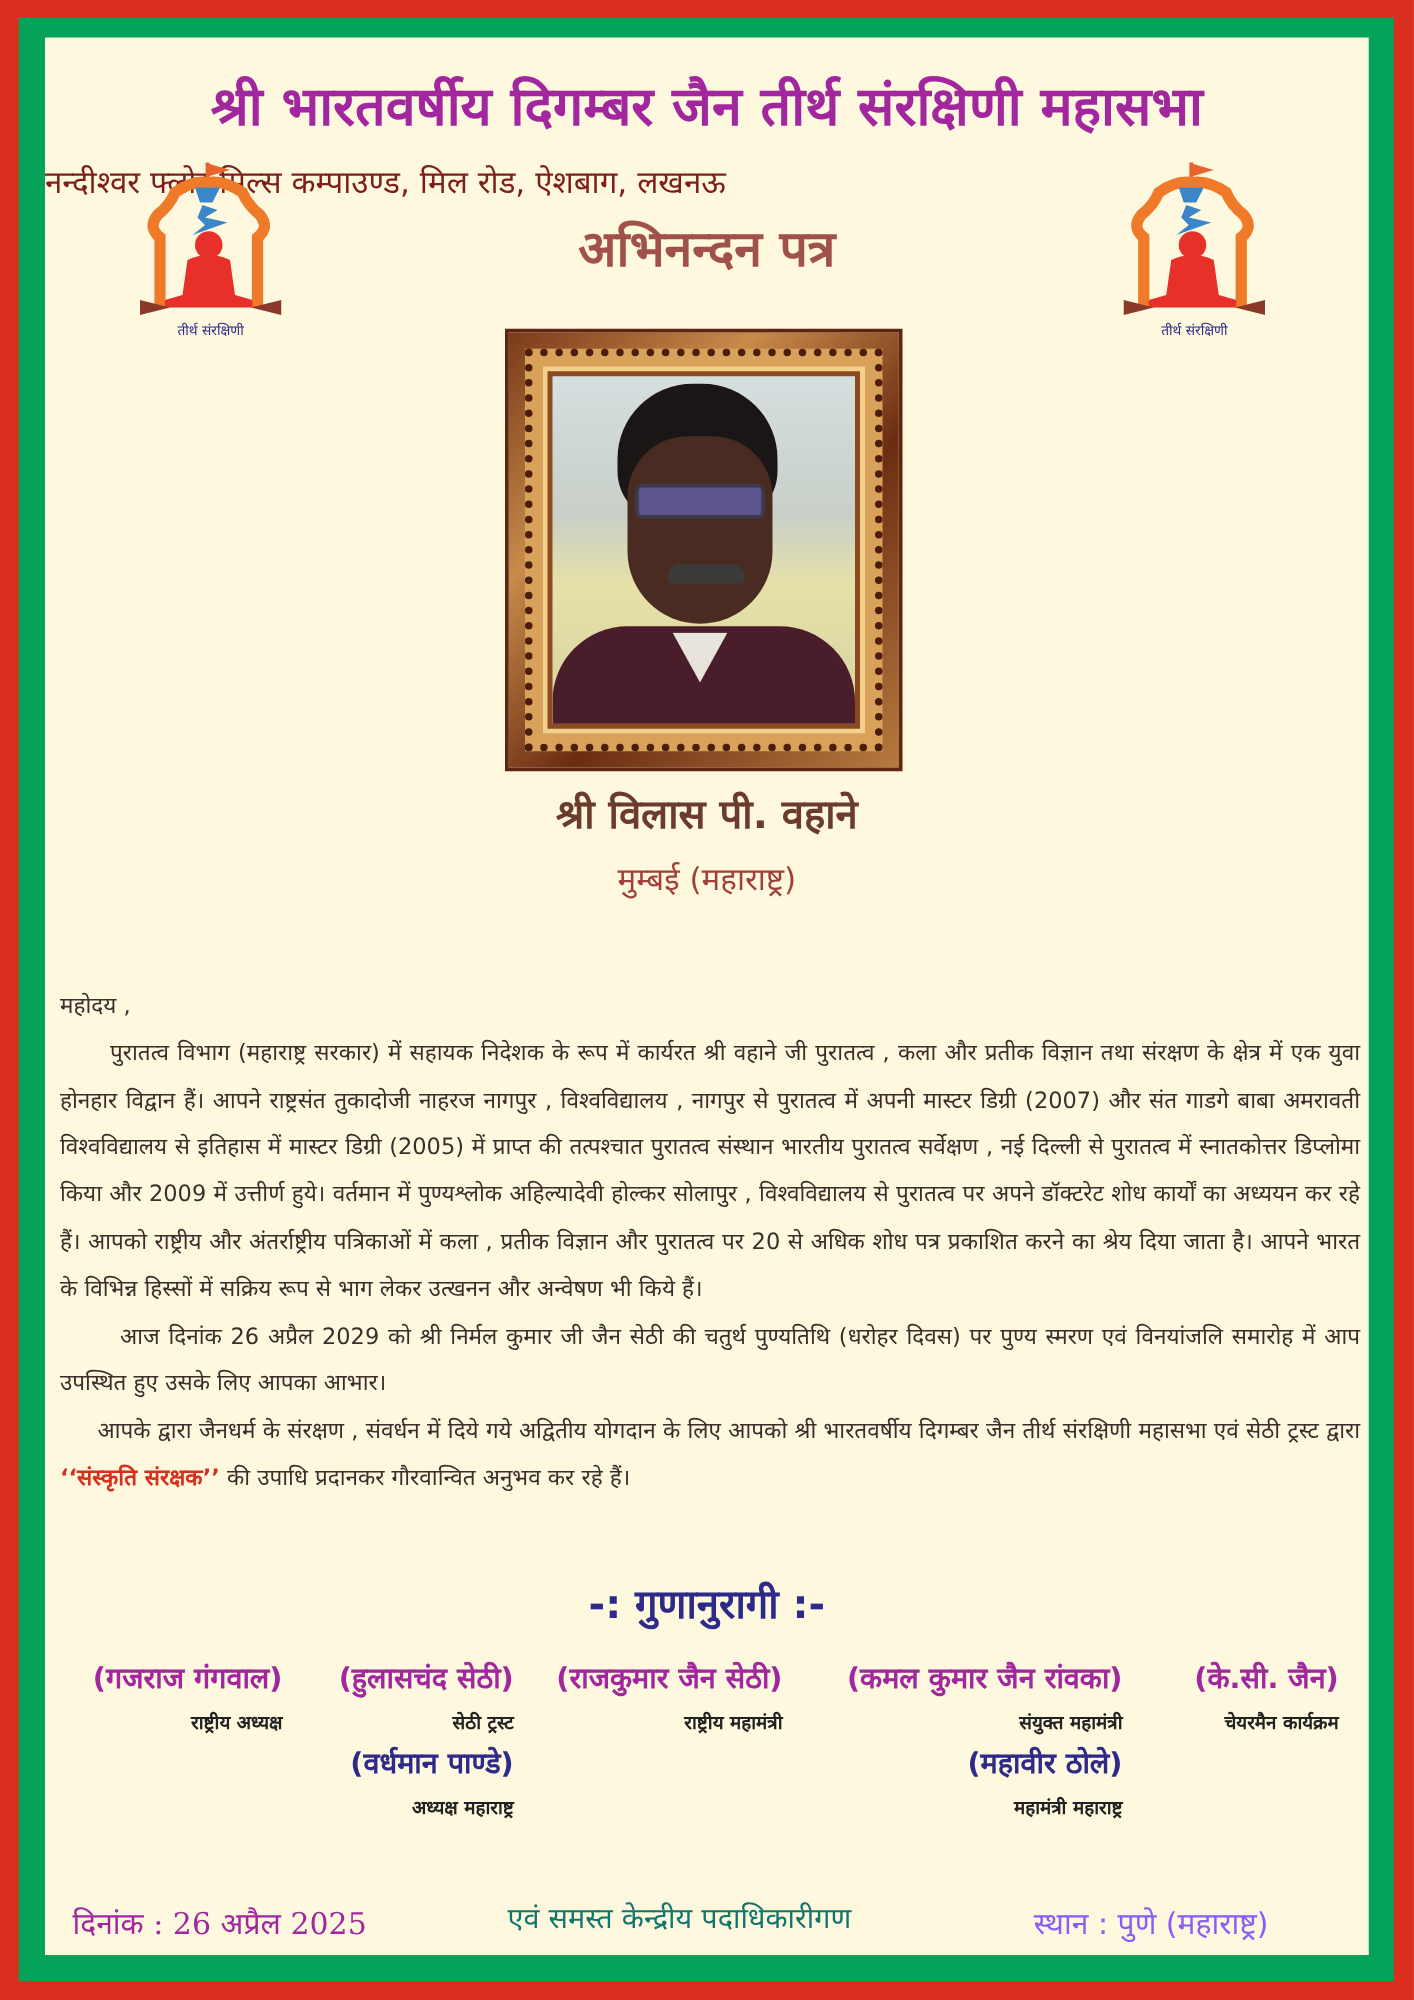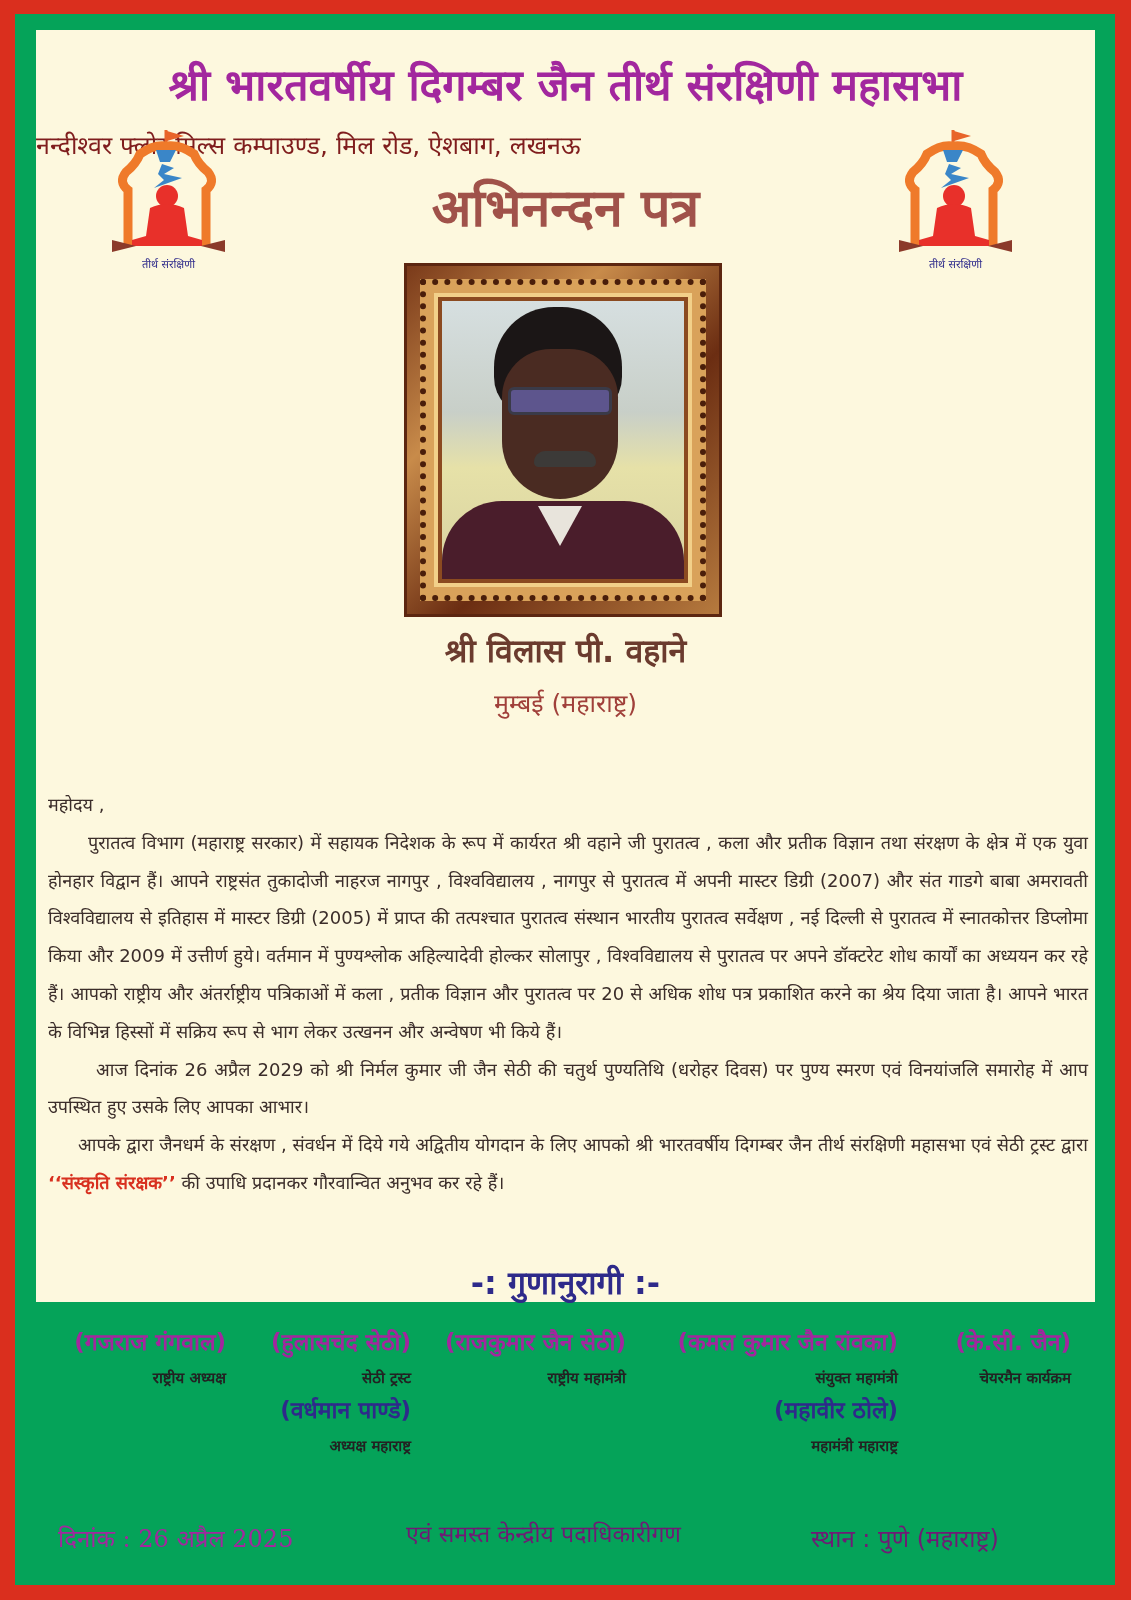"श्री भारतवर्षीय दिगम्बर जैन तीर्थ" .paper { height: 1272px -> 1534px }
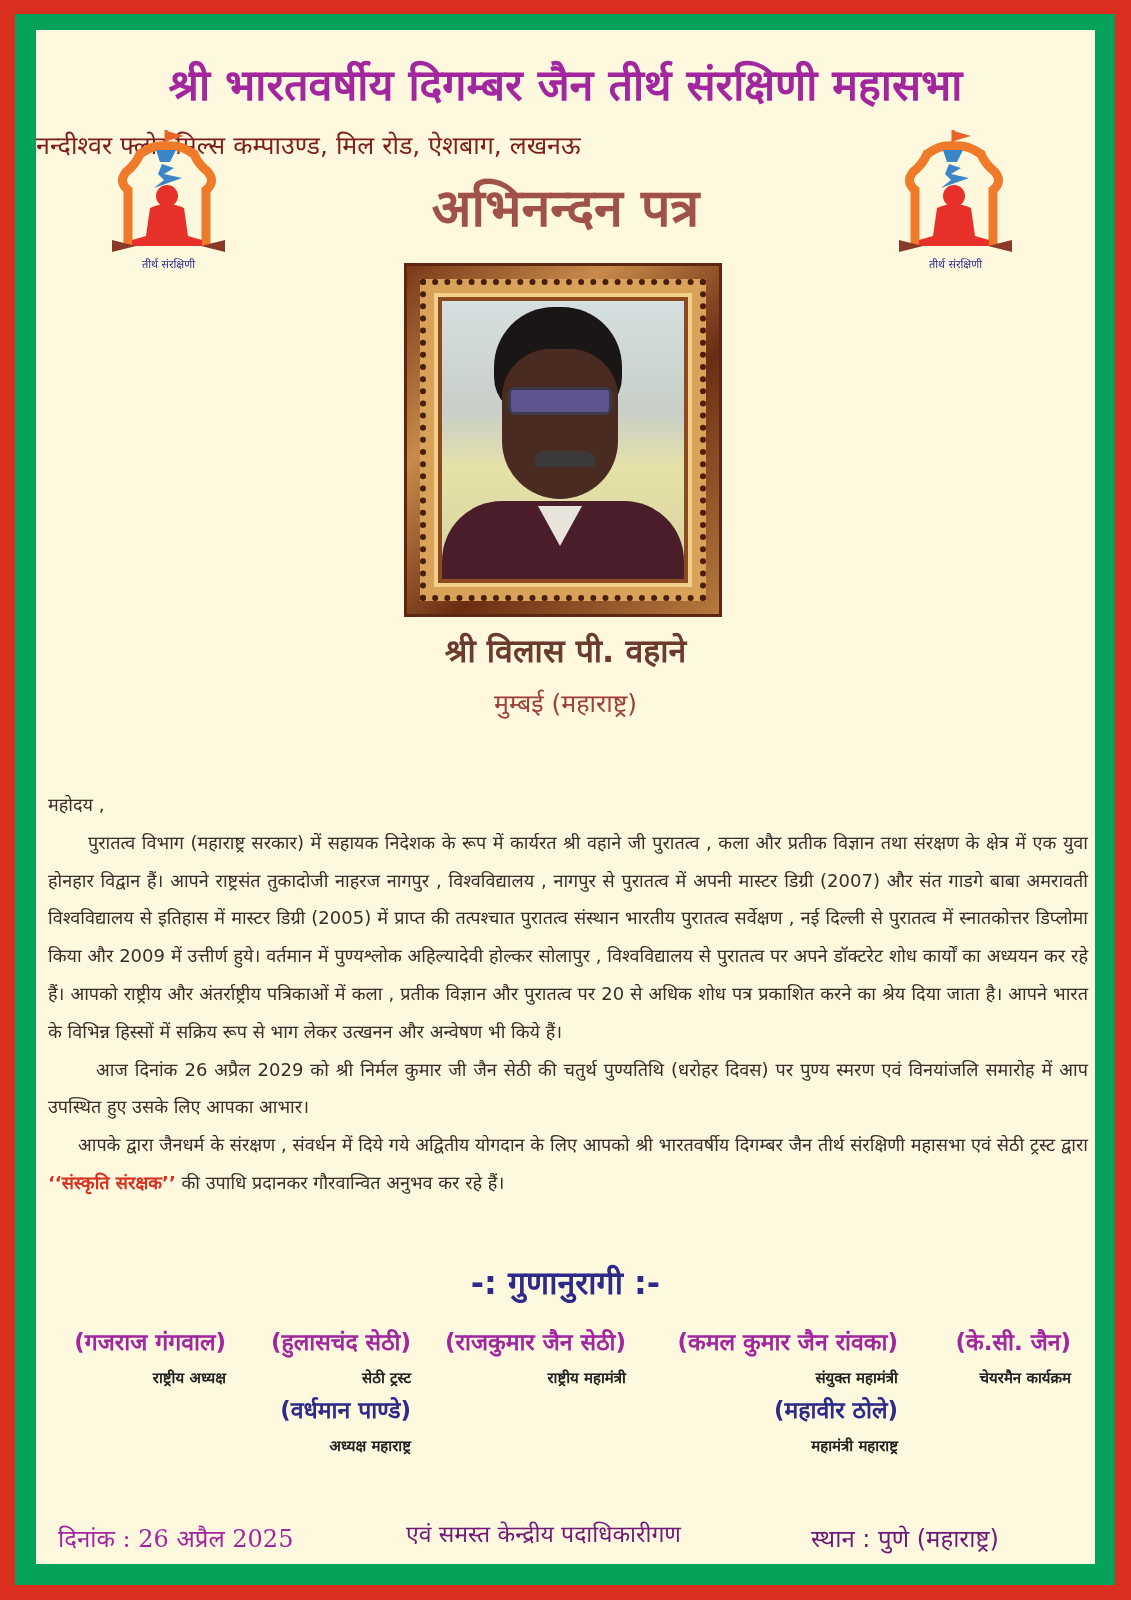"अभिनन्दन पत्र" .heading { font-size: 52px -> 40px }
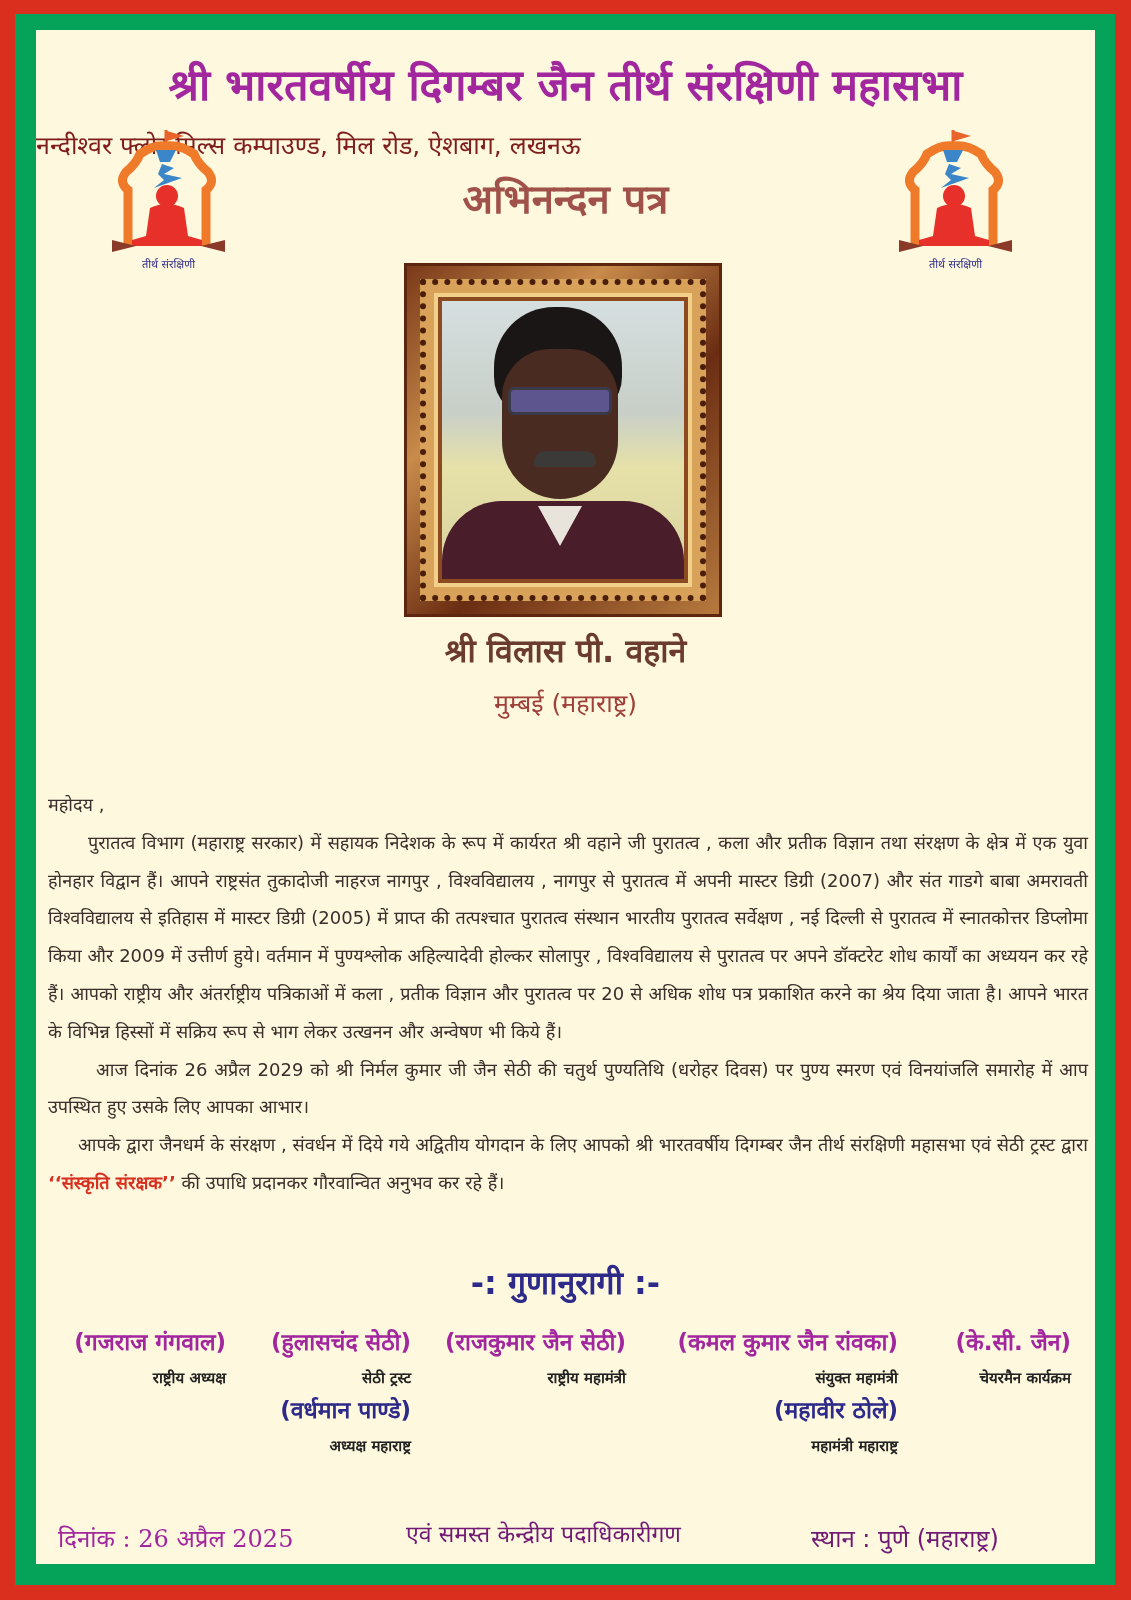"एवं समस्त केन्द्रीय पदाधिकारीगण" .footer-mid { color: #701a75 -> #0f766e }
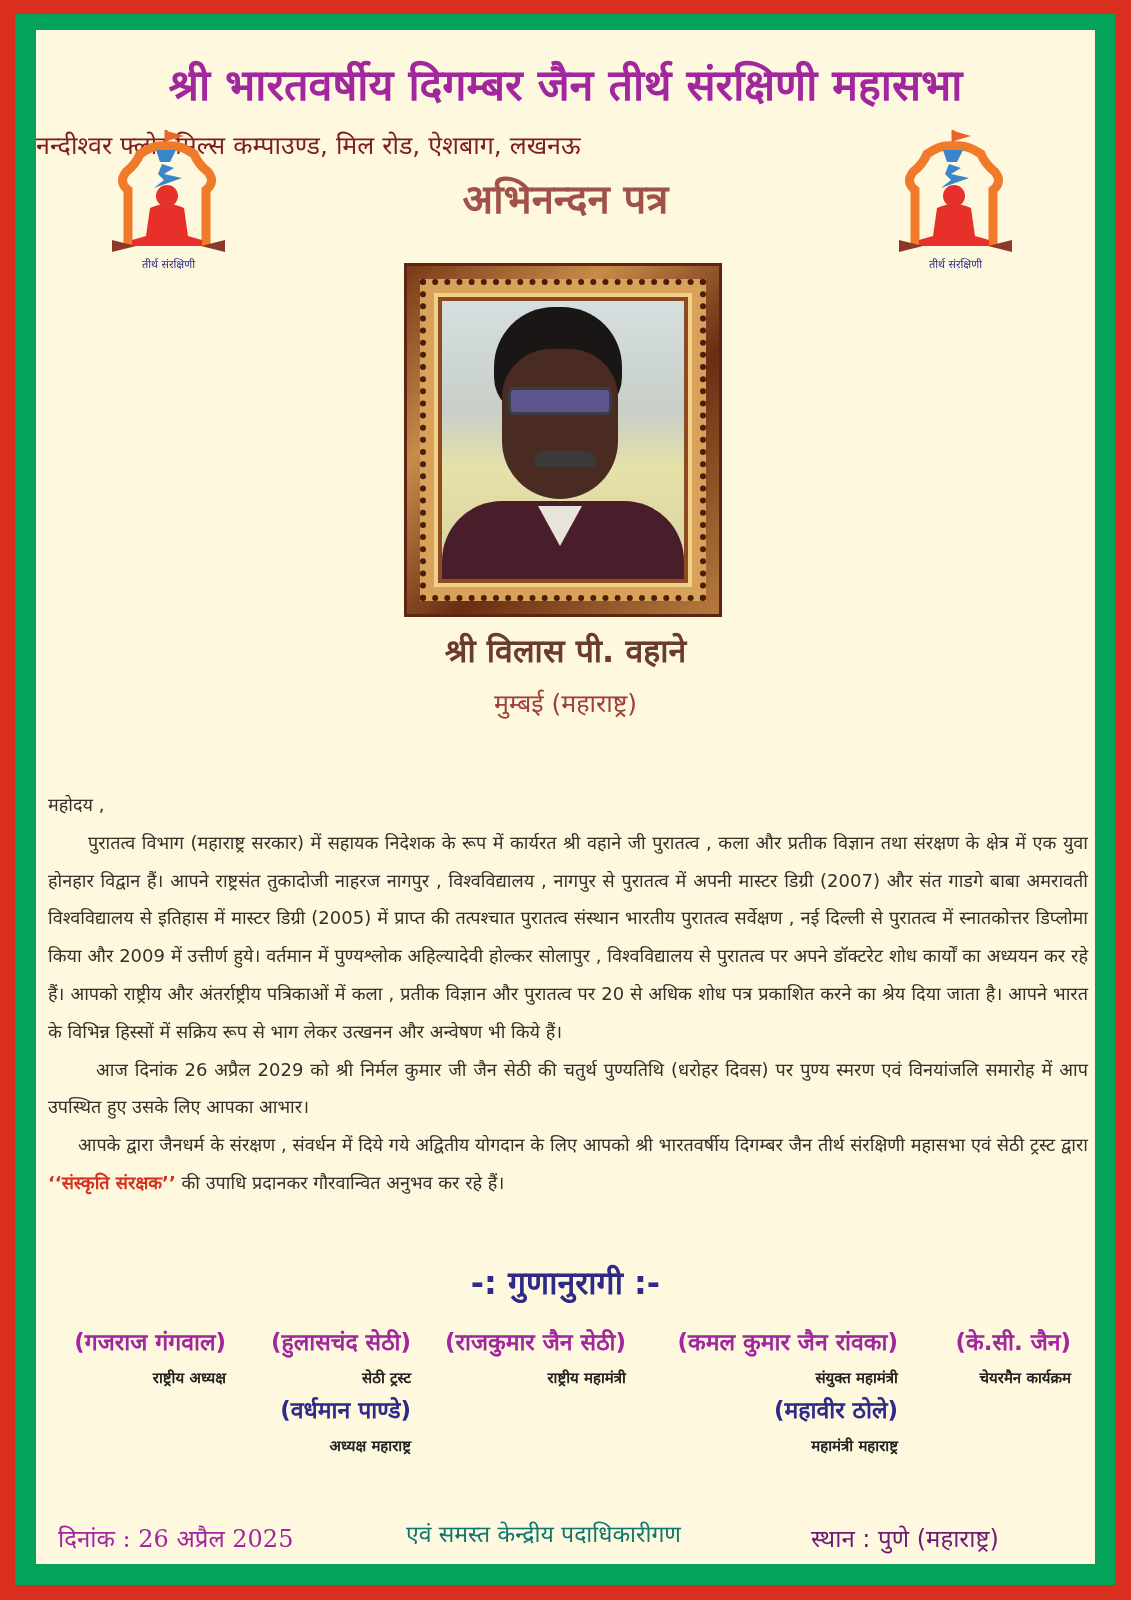"स्थान : पुणे (महाराष्ट्र)" .footer-place { color: #701a75 -> #8b5cf6; left: 775px -> 791px }
